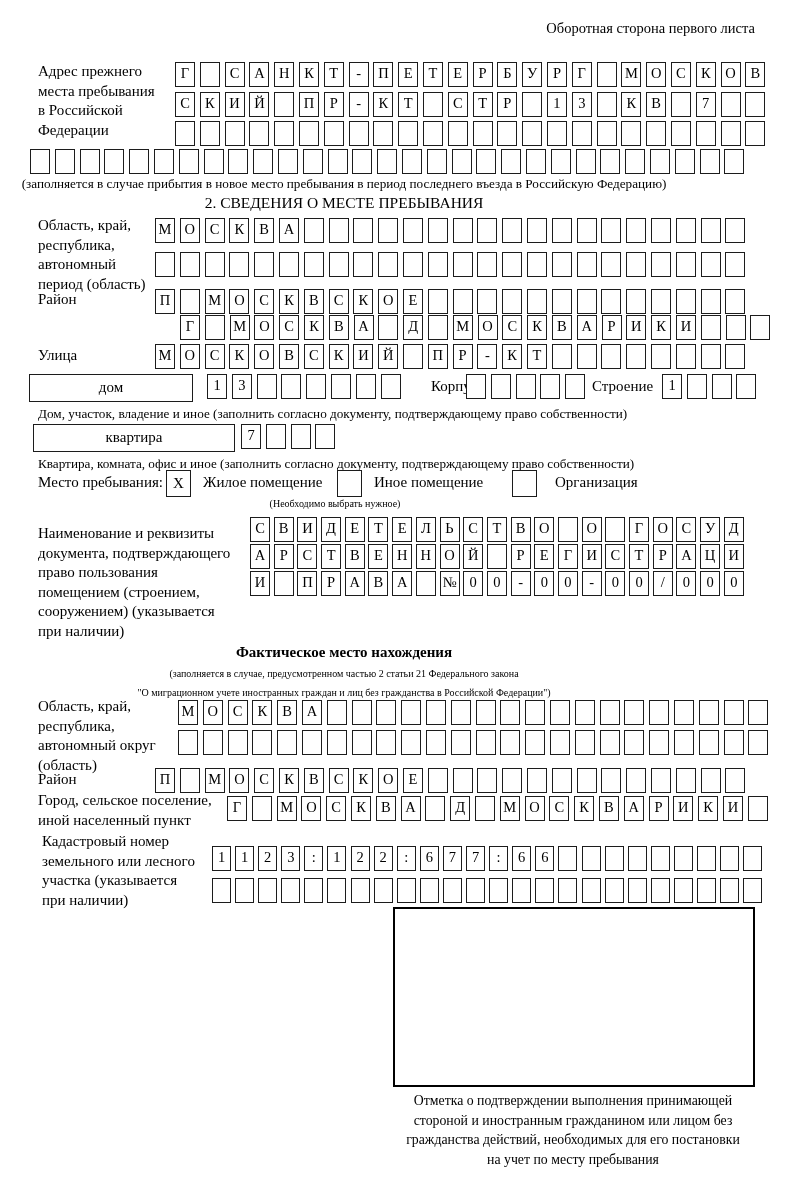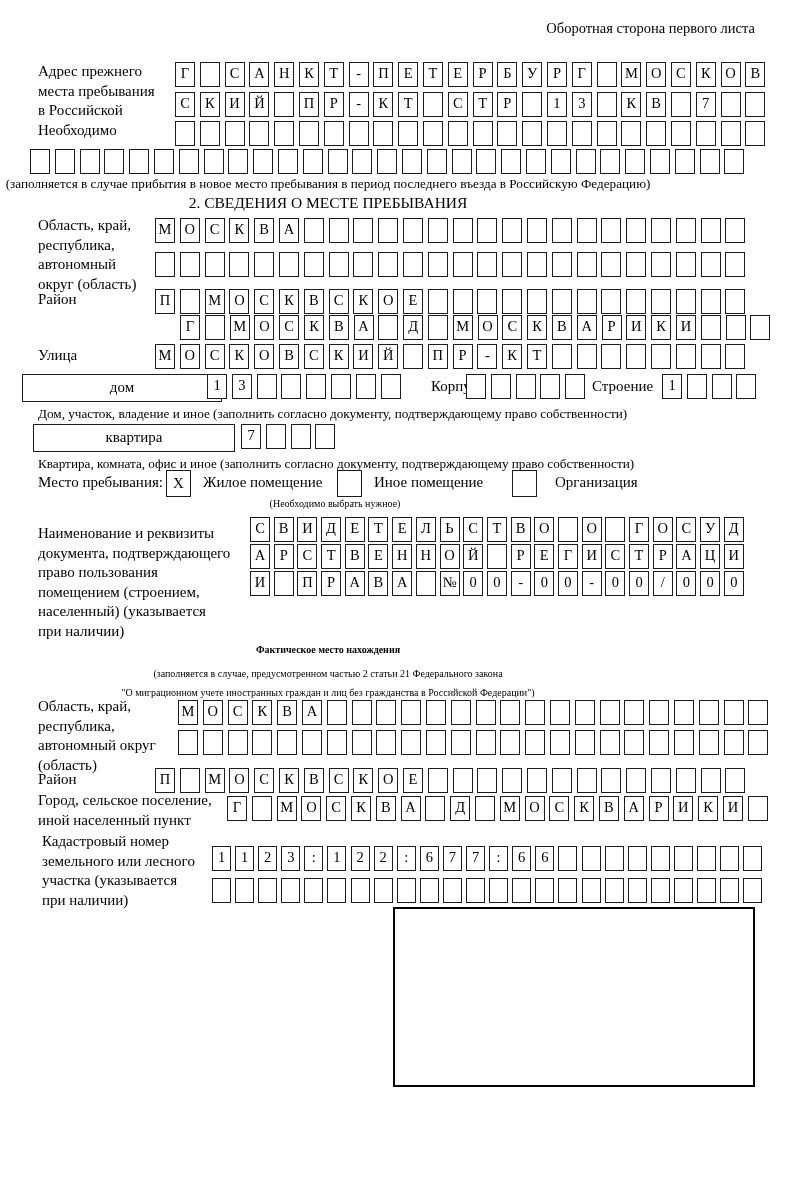"Необходимо" div { text: Необходимо -> Федерации }
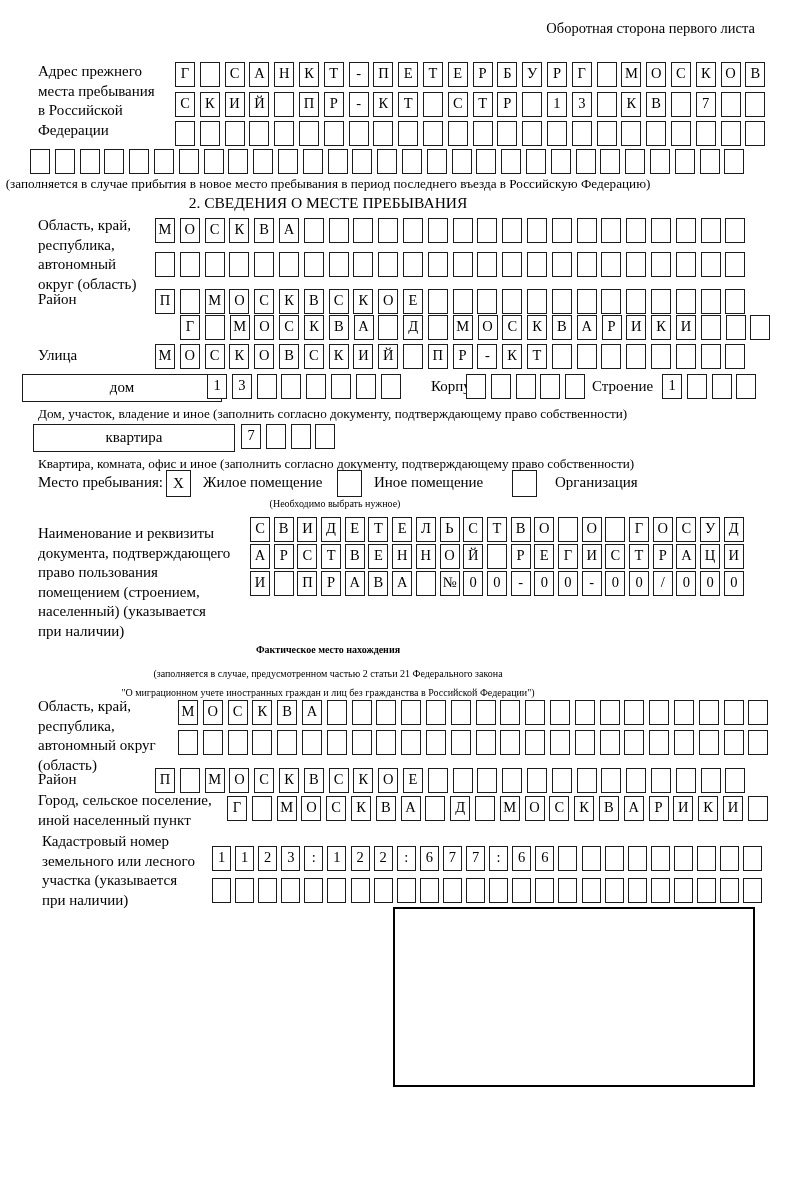"(заполняется в случае прибытия в" .center { left: 0 -> 16px }
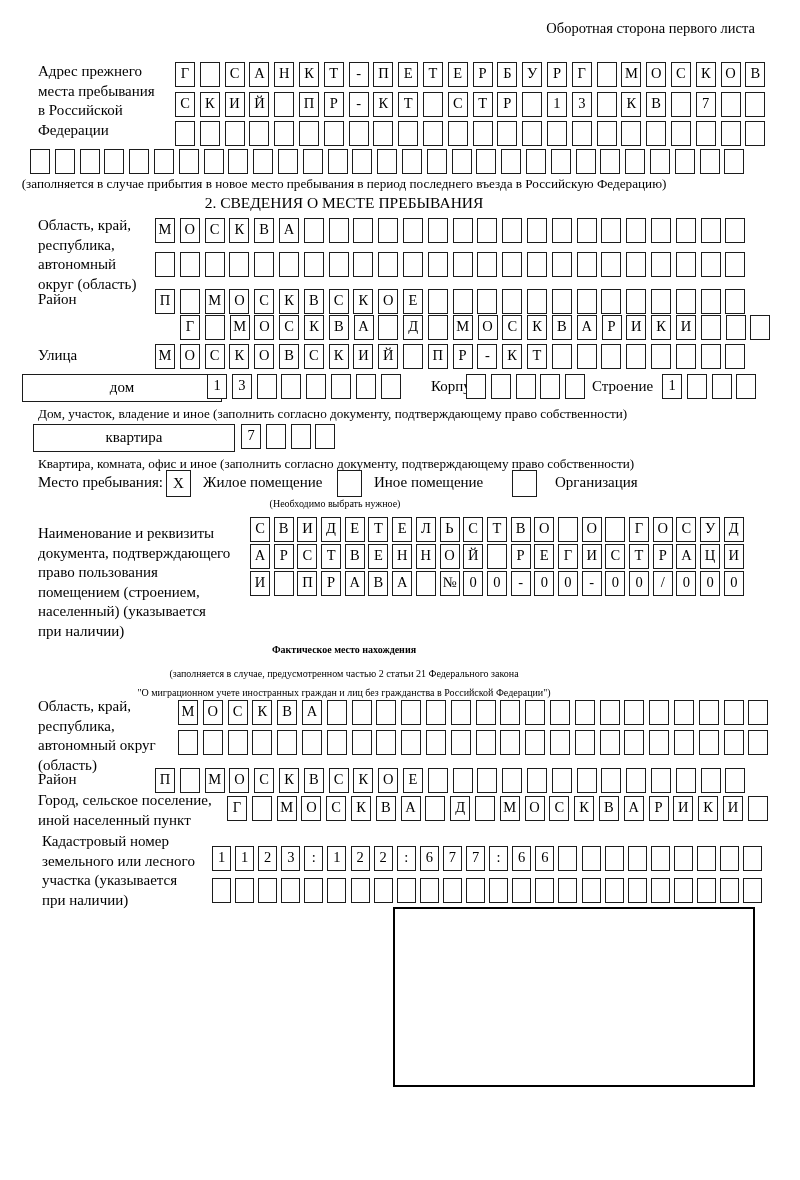"округ (область)" div { text: округ -> период }
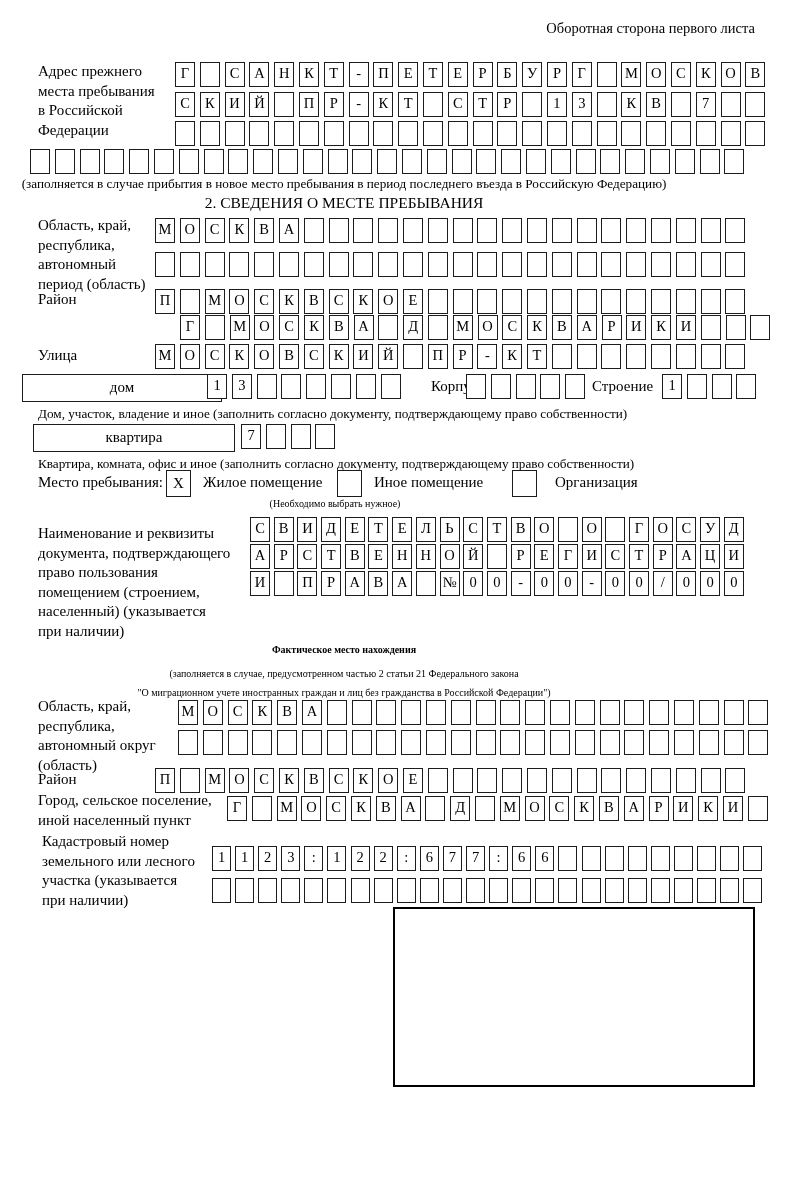"дом" div.bigfield { left: 22px -> 29px; width: 200px -> 164px }
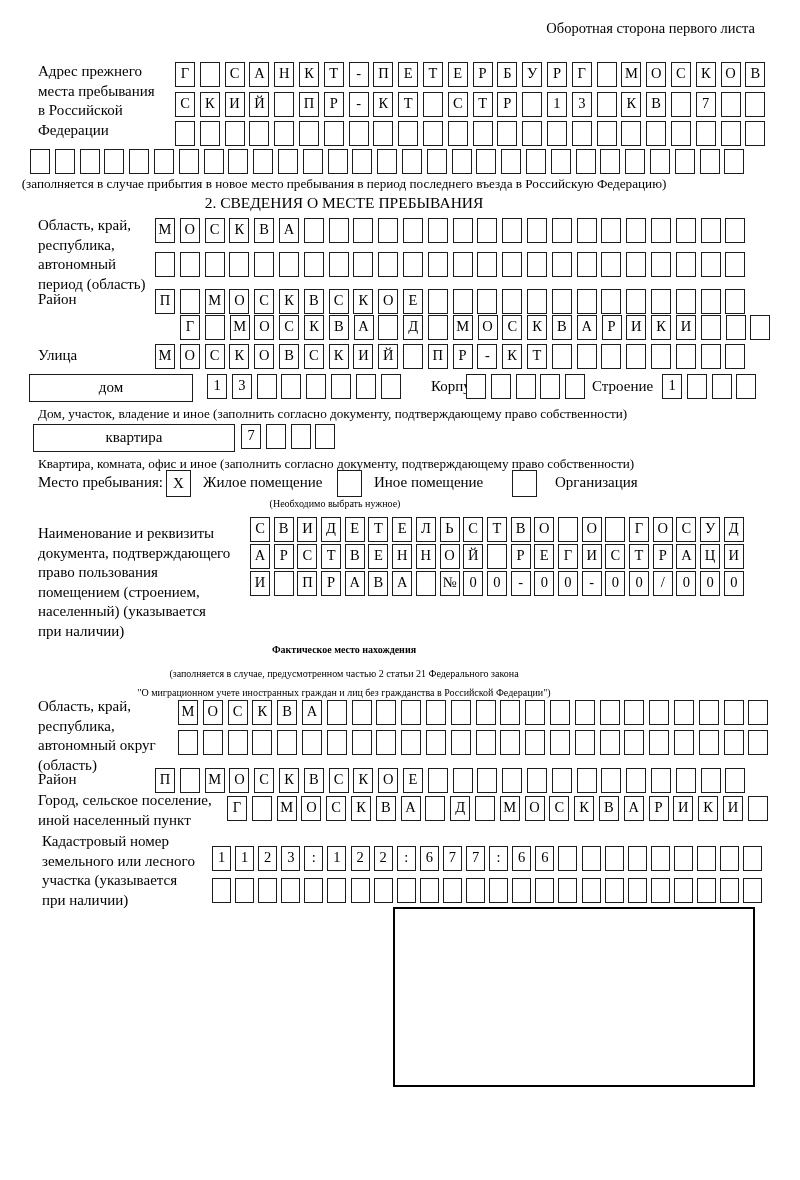"населенный) (указывается" div { text: населенный -> сооружением }
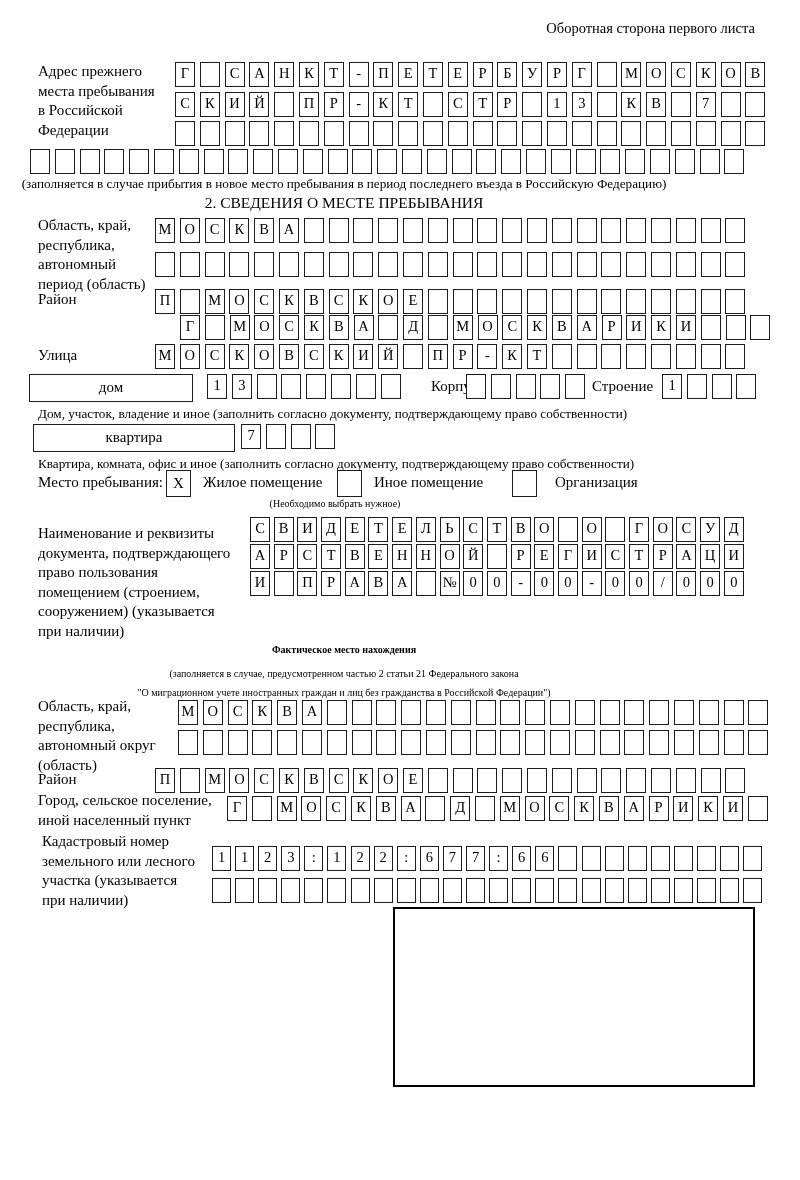"Фактическое место нахождения" div.t { font-size: 10px -> 15px }
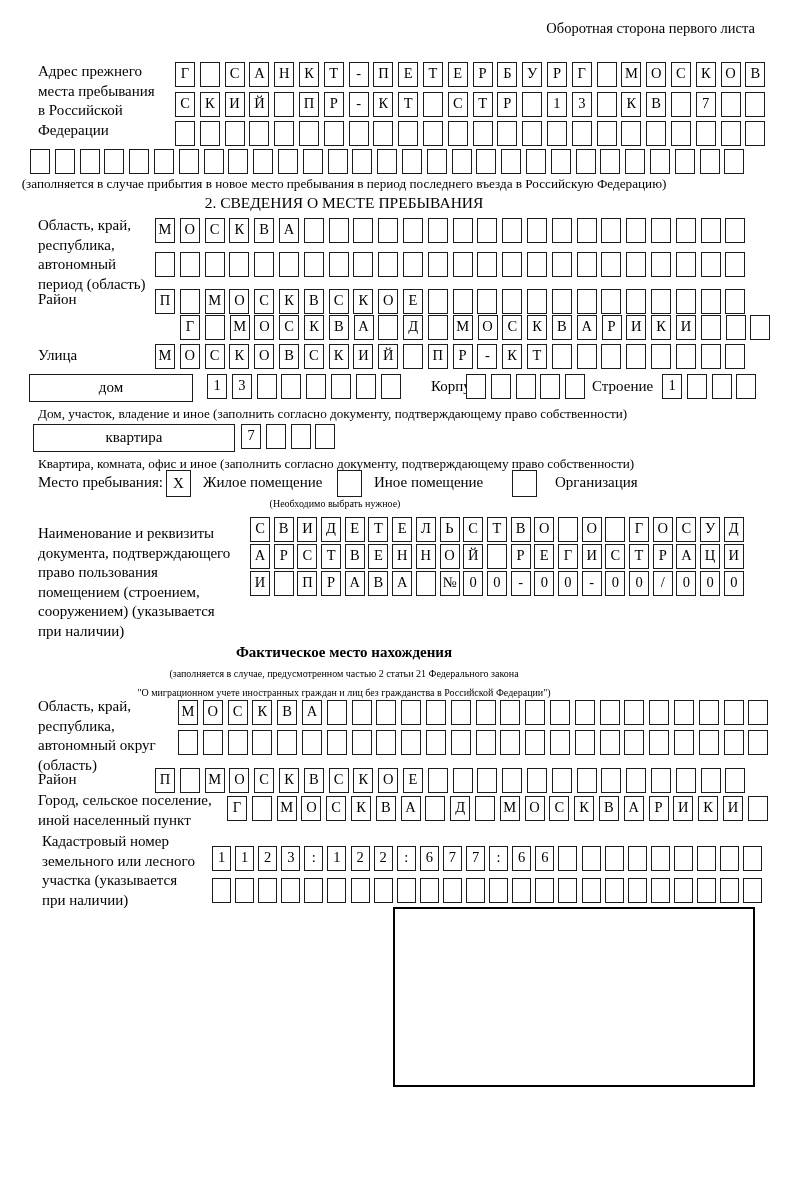"Отметка о подтверждении выполнения" div.wrapcenter { html: none -> <div> <div>Отметка о подтверждении выполнения принимающей</div> <div>стороной и иностранным гражданином или лицом без</div> <div>гражданства действий, необходимых для его постановки</div> <div>на учет по месту пребывания</div> </div> }
